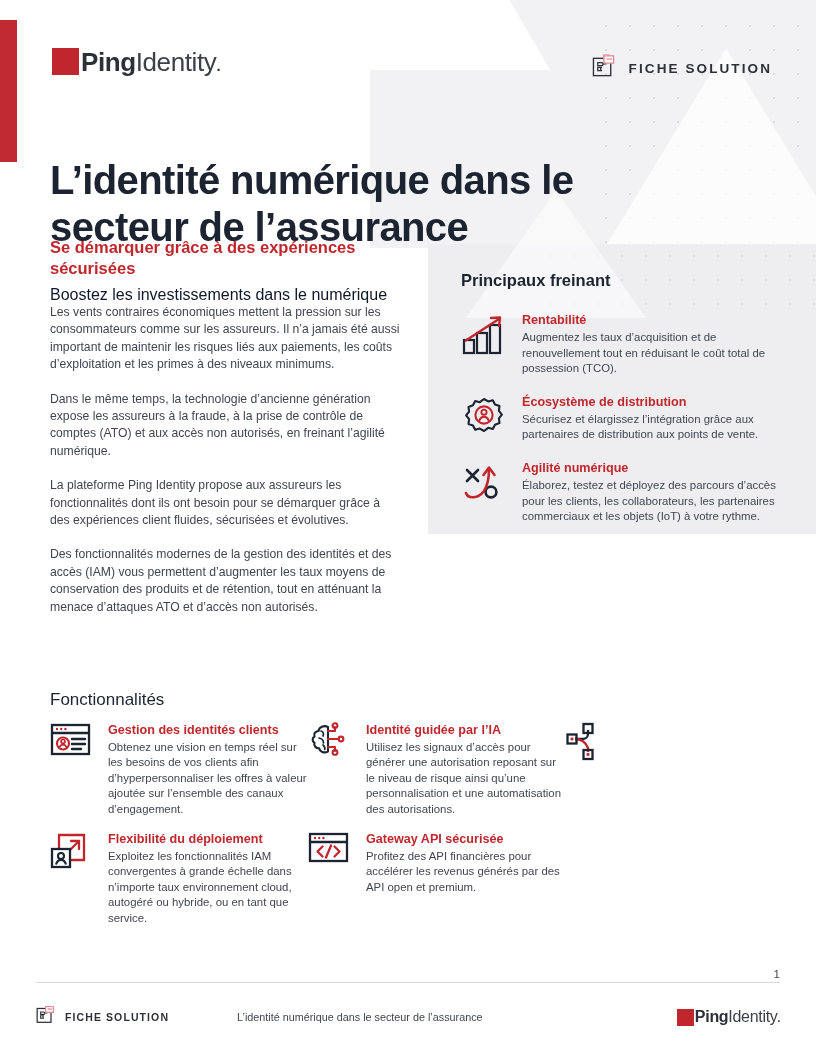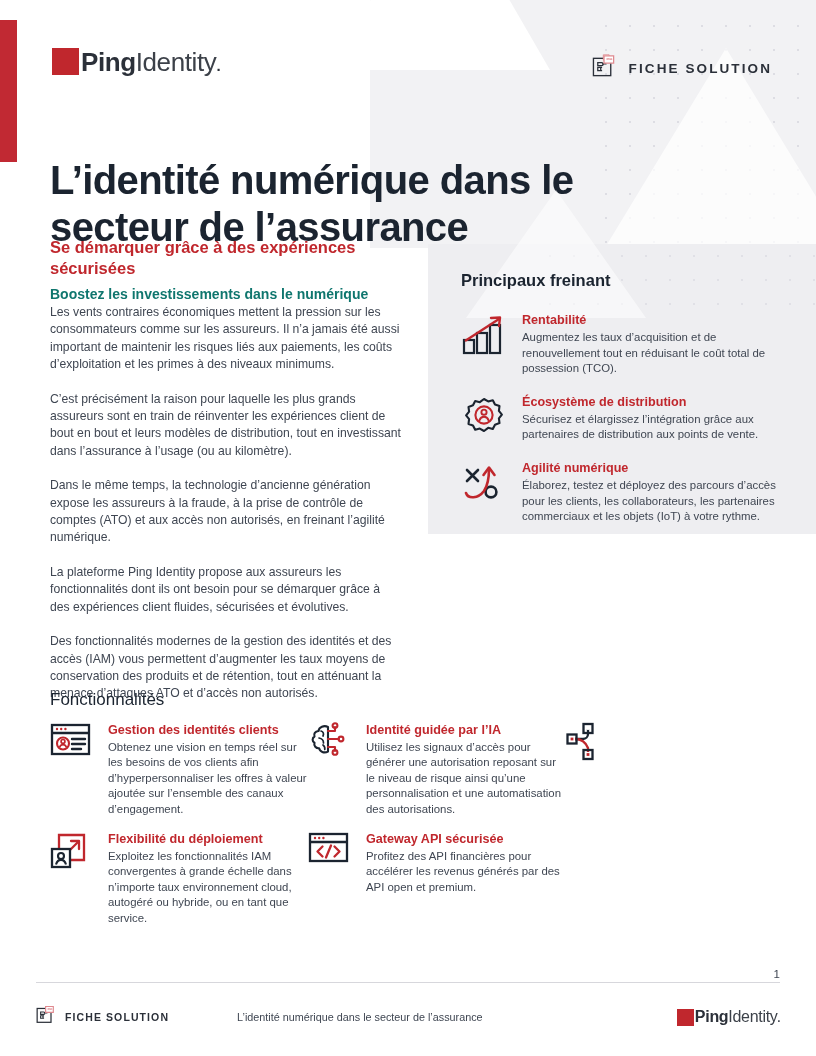"Boostez les investissements dans le" .lc-sub { color: #0f766e -> #0f172a; font-size: 14px -> 16px; font-weight: 700 -> 400 }
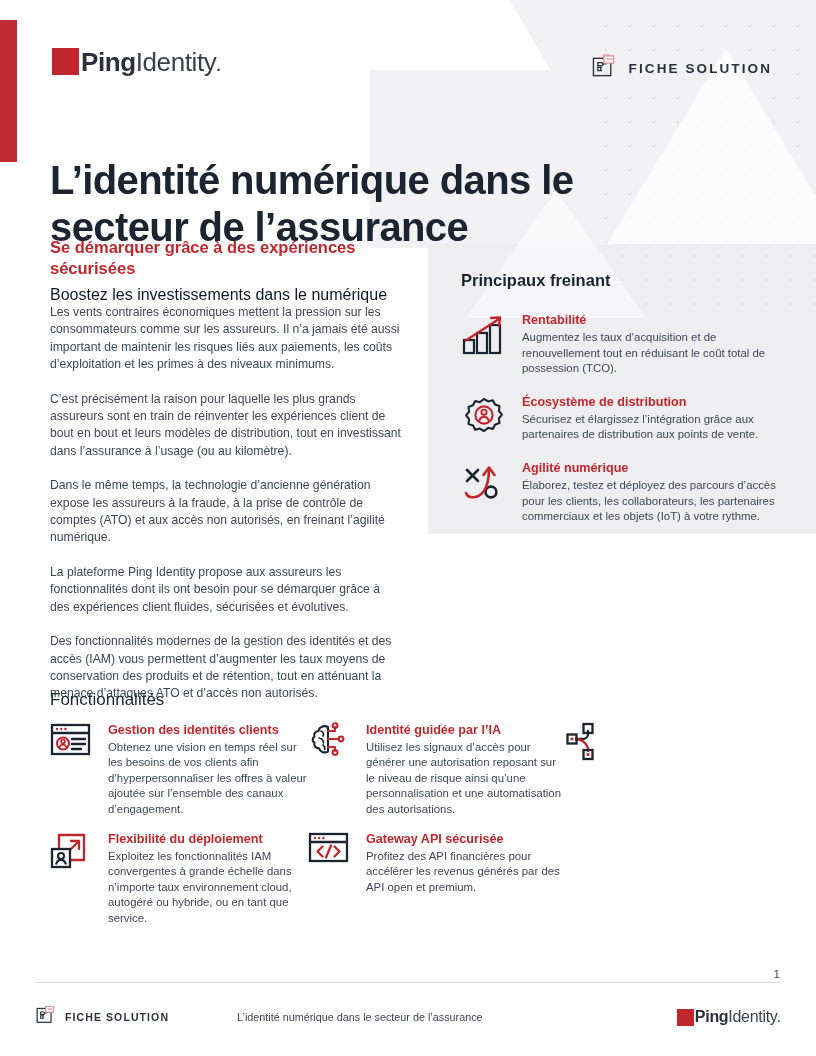"C’est précisément la raison pour" p.lc-p { html: <p>C’est précisément la raison pour laquelle les plus grands assureurs sont en train de réinventer les expériences client de bout en bout et leurs modèles de distribution, tout en investissant dans l’assurance à l’usage (ou au kilomètre).</p> -> none }
